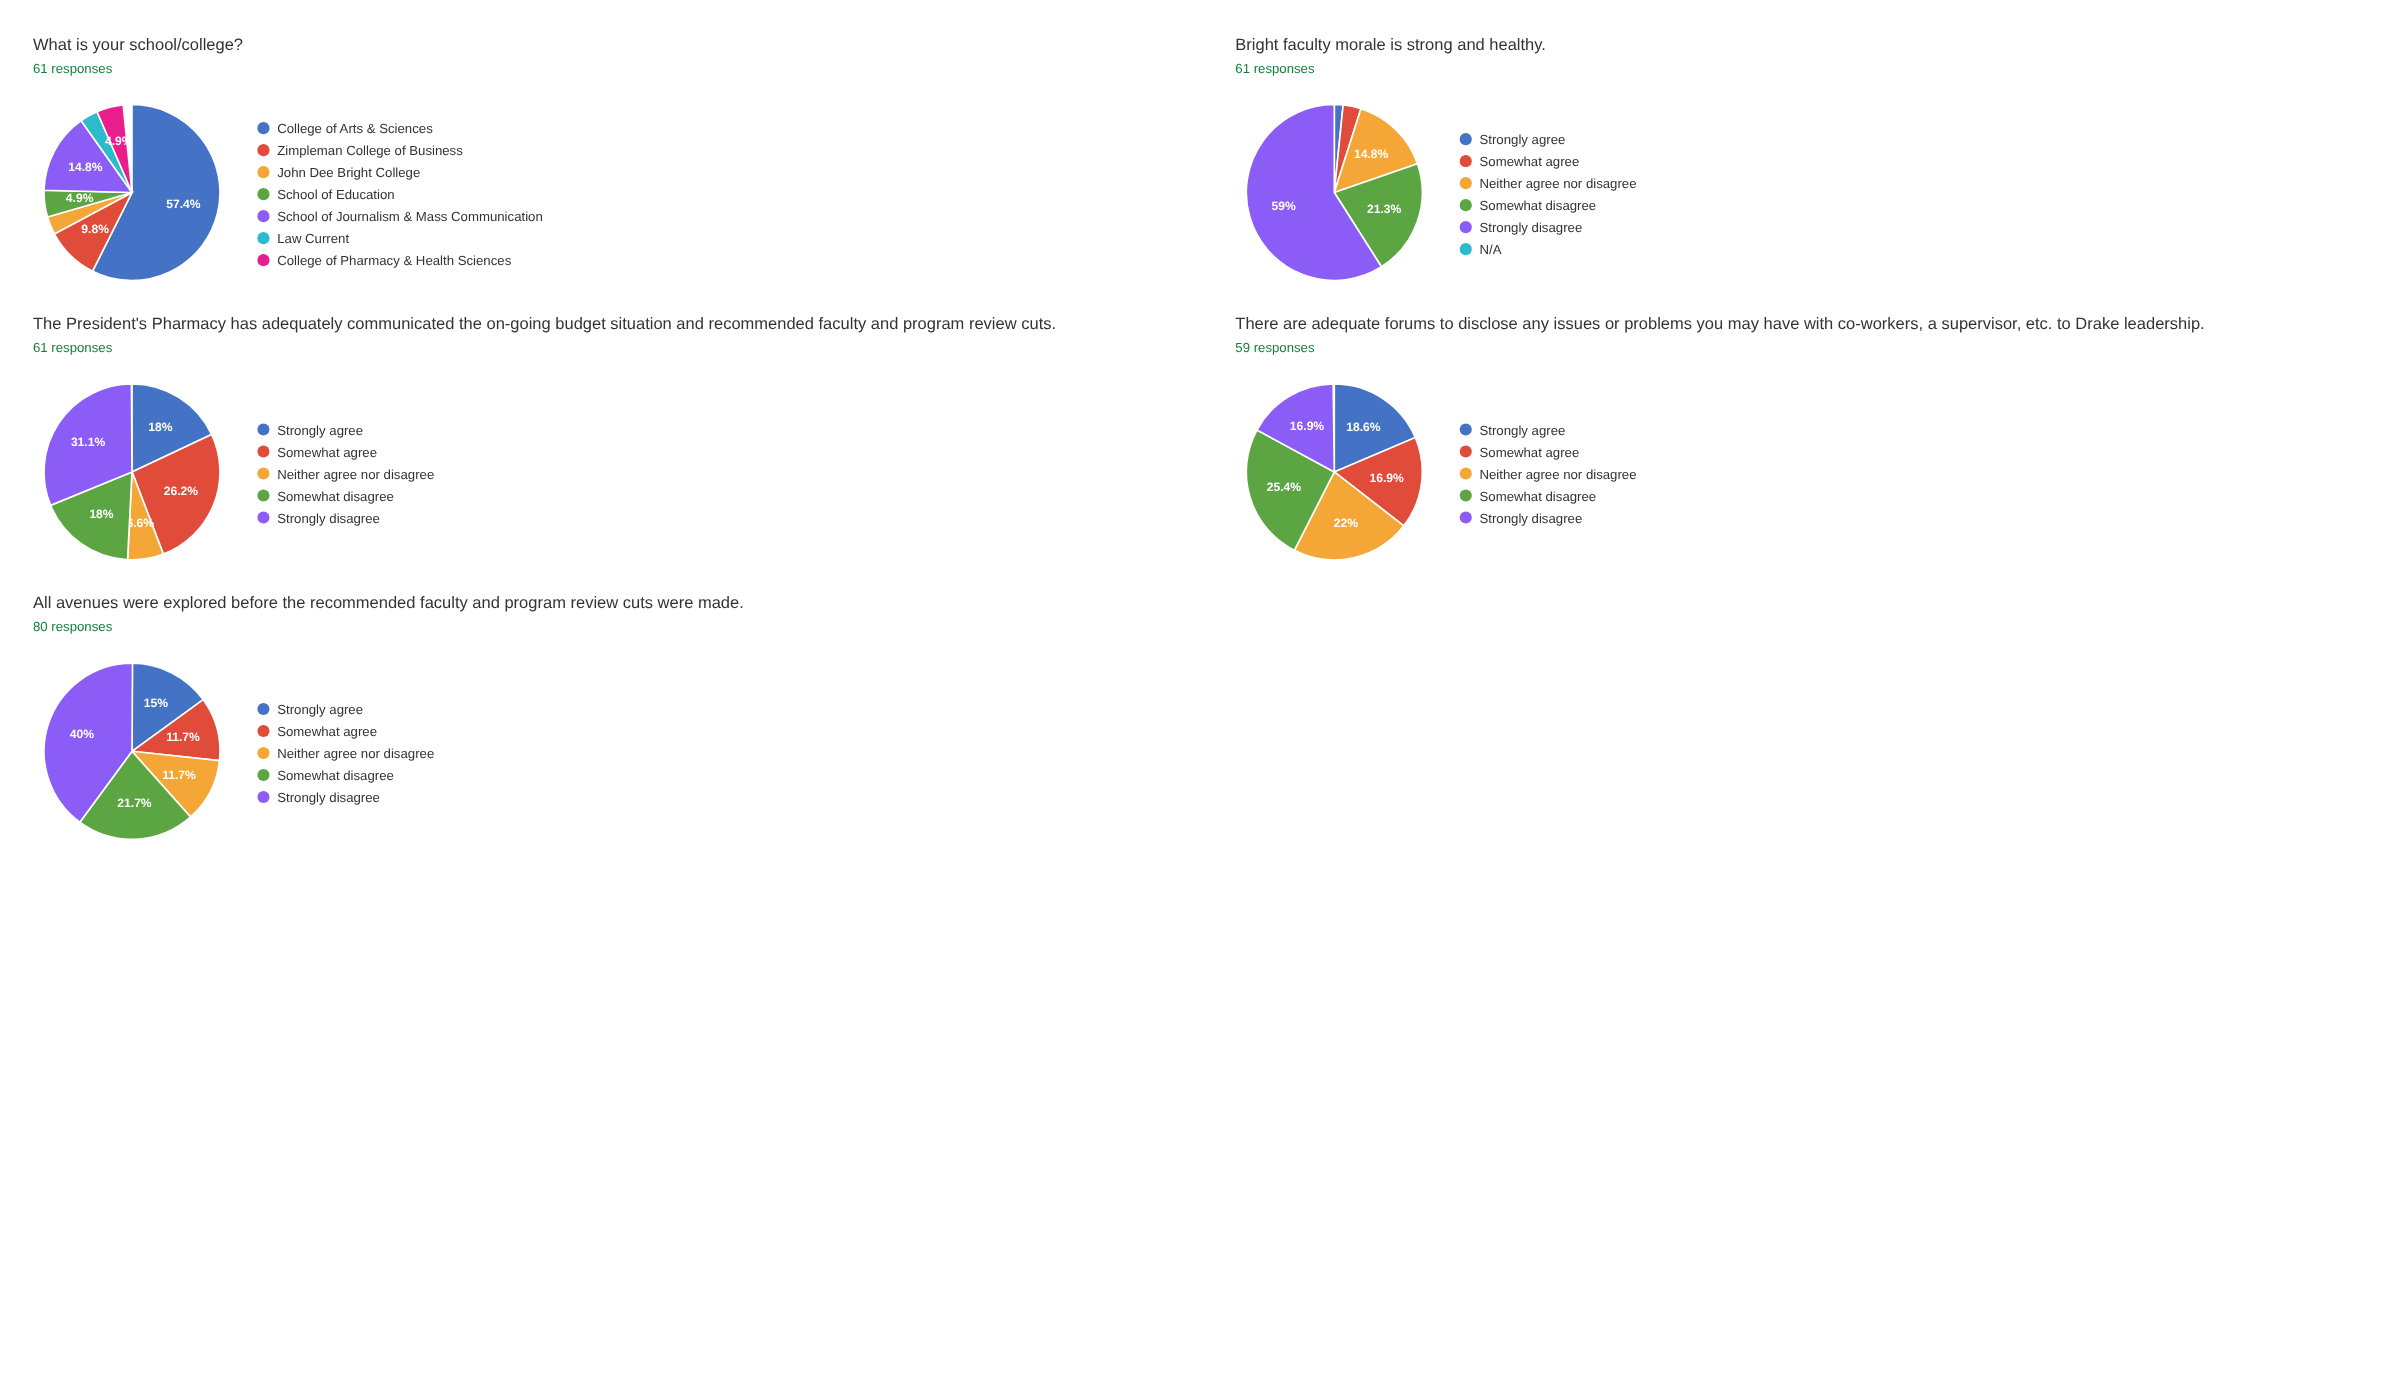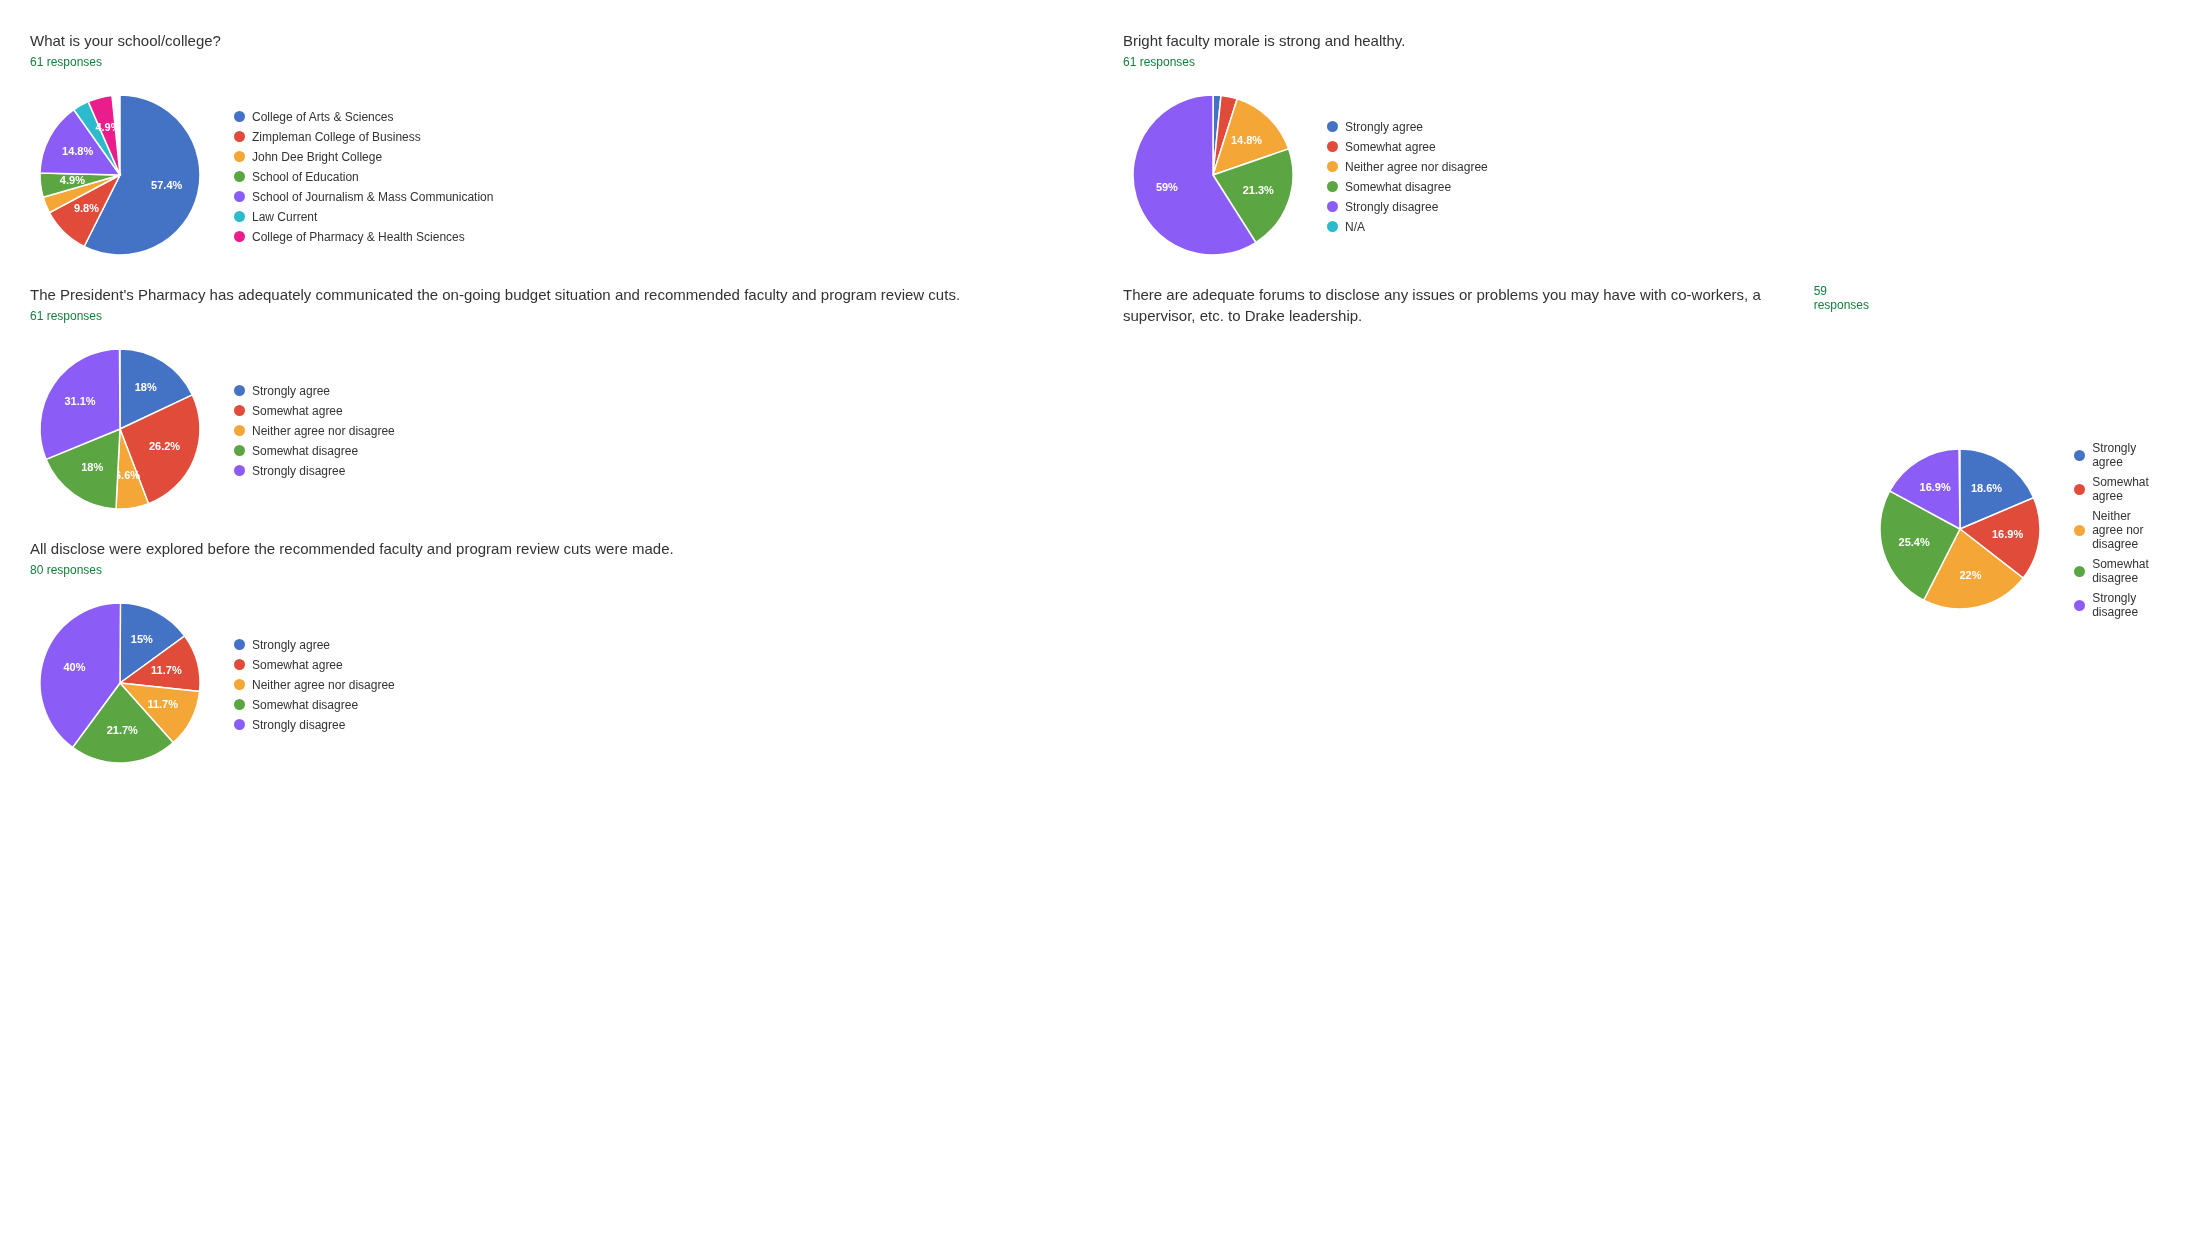"There are adequate forums to" div.chart-section { flex-direction: row -> column; justify-content: space-between -> flex-start }
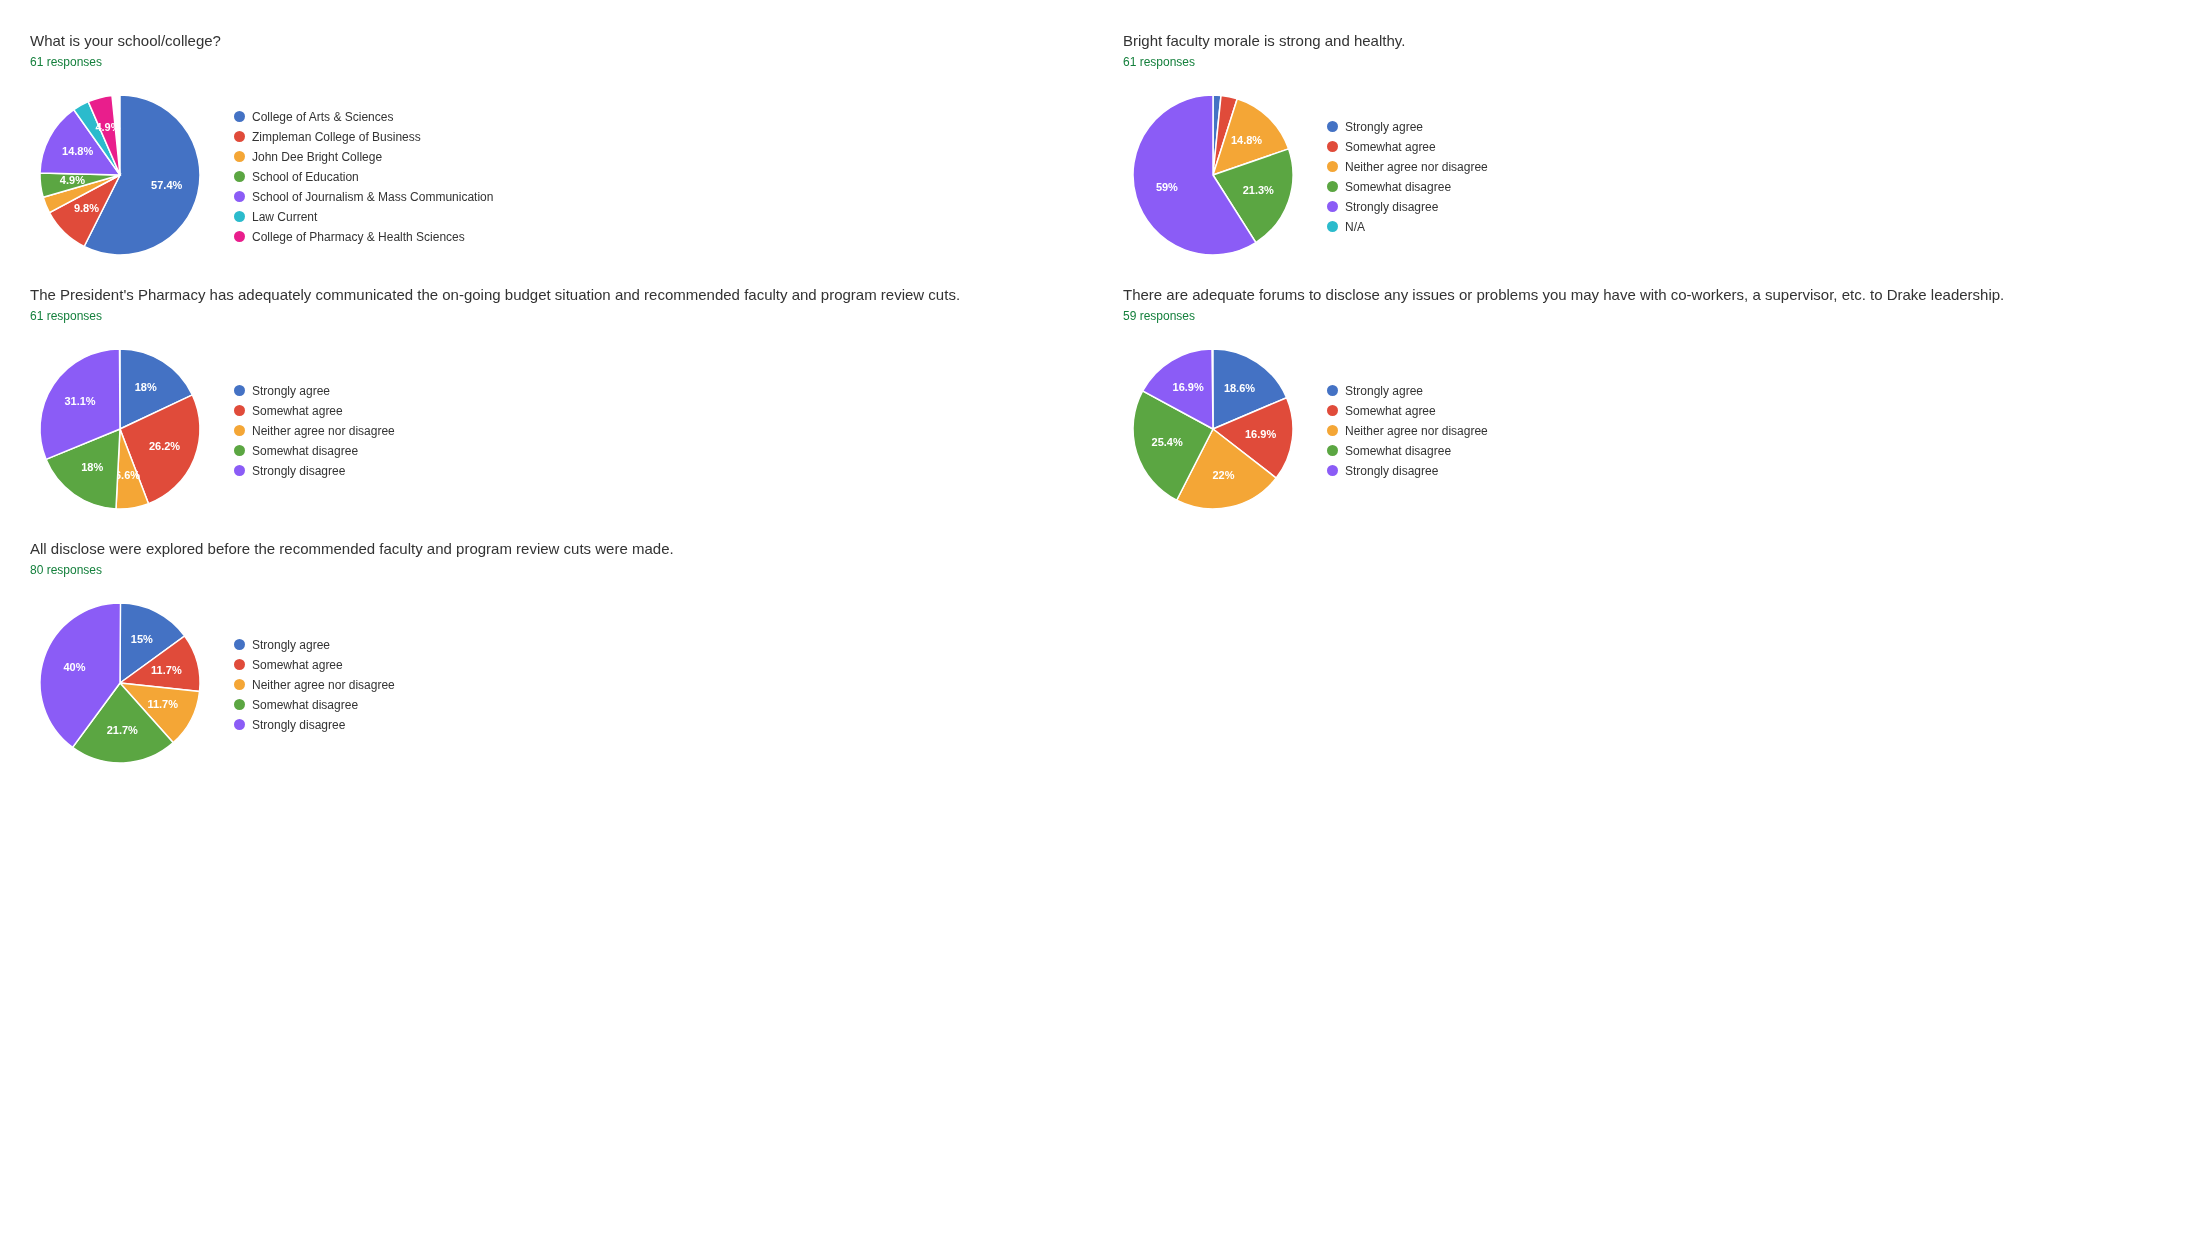"All disclose were explored before" div.question-title { text: disclose -> avenues }
